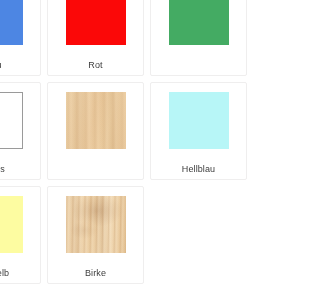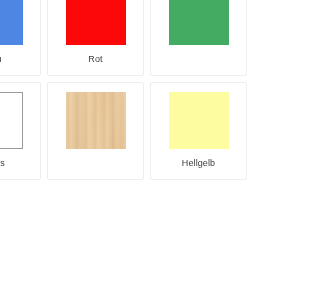"Rot" .swatch-label { margin-top: 9px -> 15px }
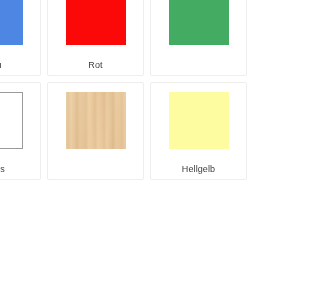"Hellblau" div.swatch-card { html: none -> <div> <div></div> <div>Hellblau</div> </div> }
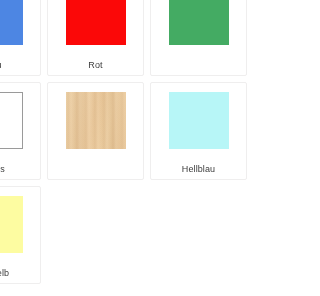"Birke" div.swatch-card { html: none -> <div> <div></div> <div>Birke</div> </div> }
